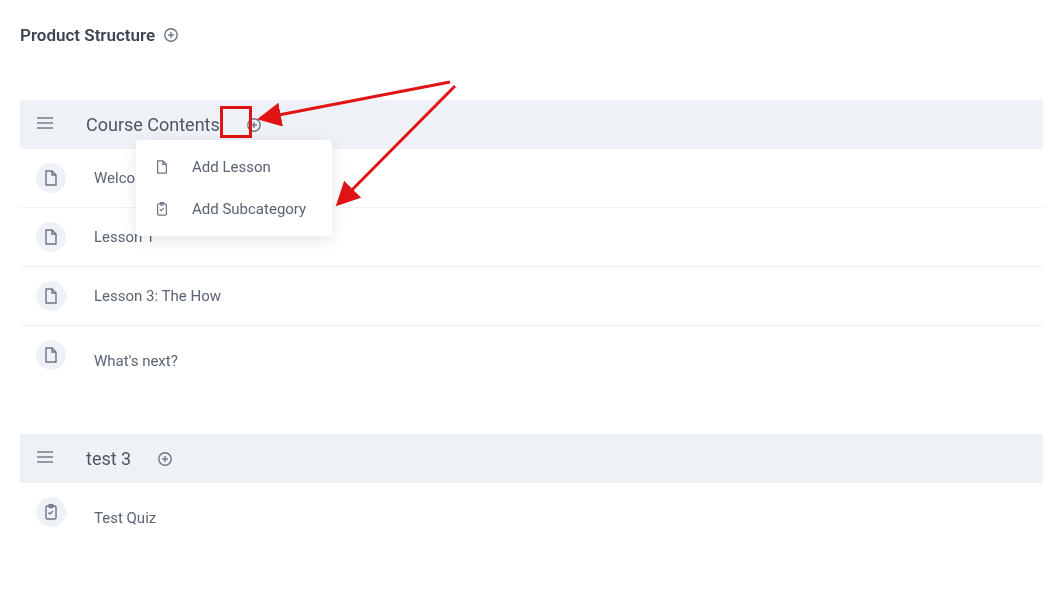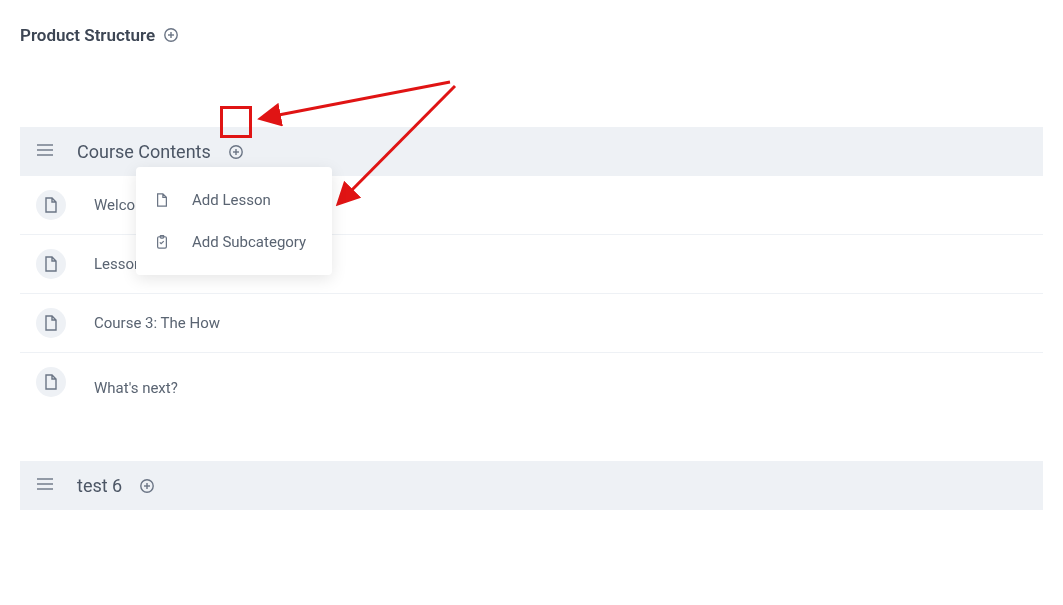"Product Structure" .page-title-row { margin-bottom: 82px -> 55px }
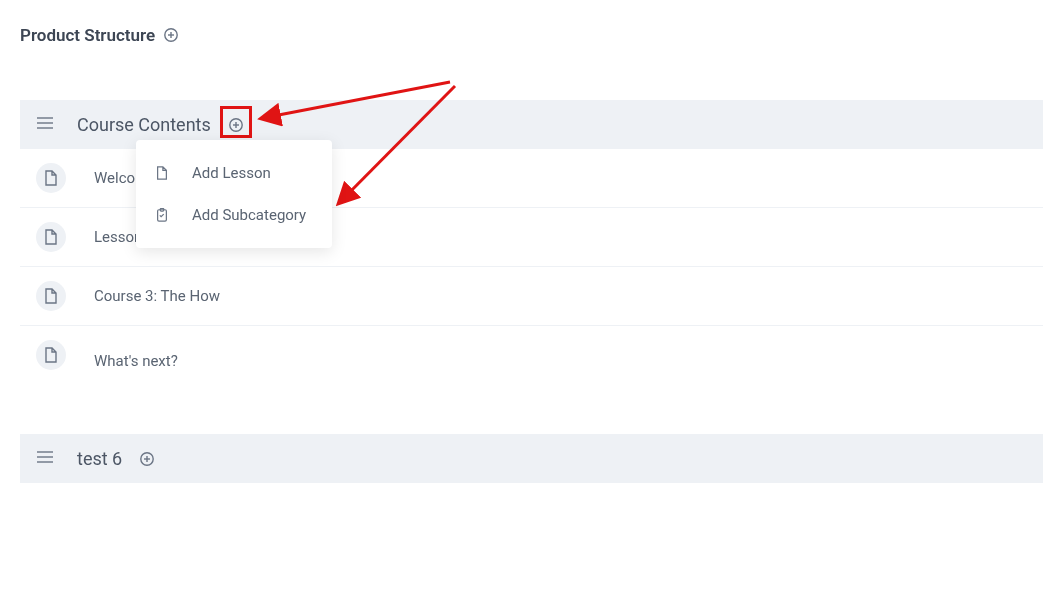"Course Contents" .section-header { gap: 23px -> 32px }
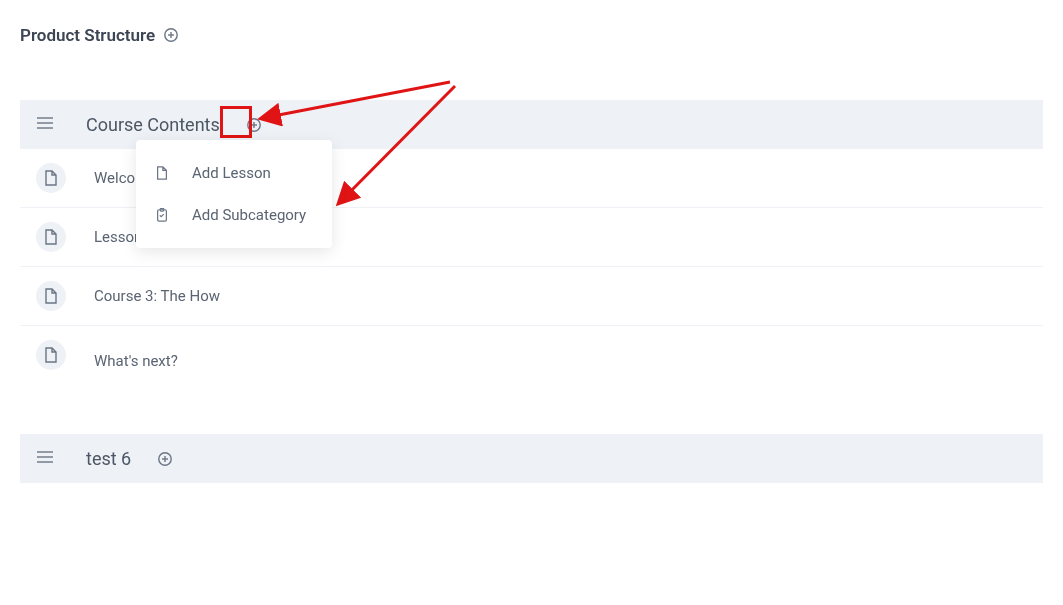"Add Lesson" .popover { padding: 12px 0 -> 6px 0 }
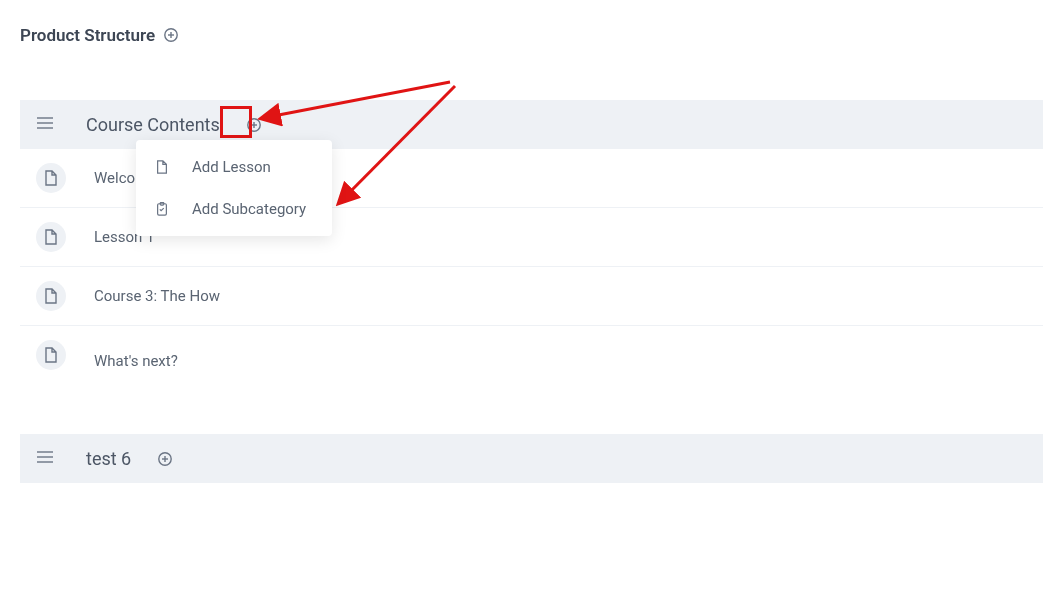"Course 3: The How" span.item-label { text: Course -> Lesson }
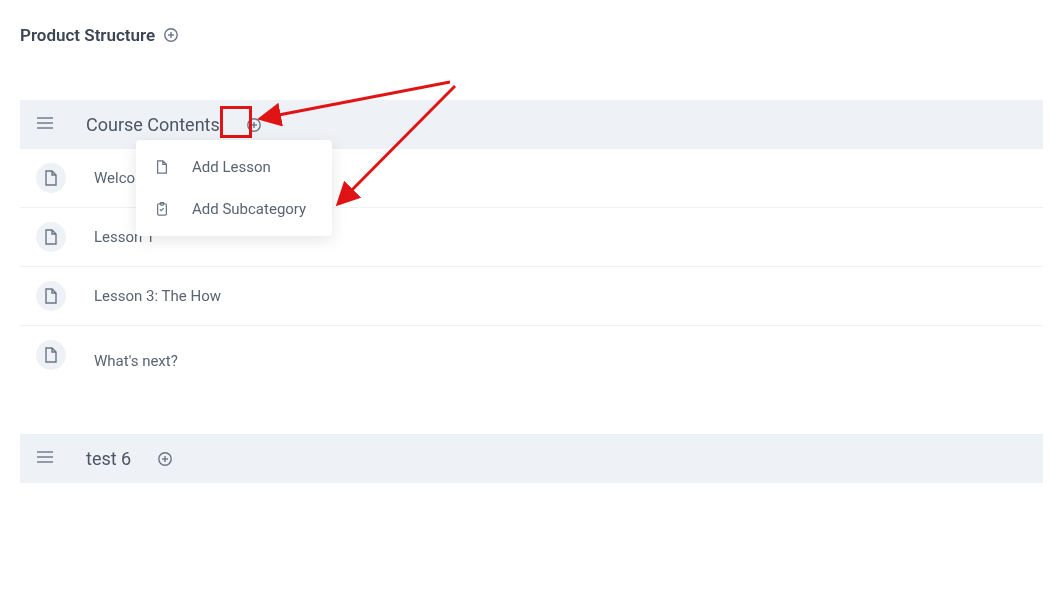"test 6" span.section-title { text: 6 -> 3 }
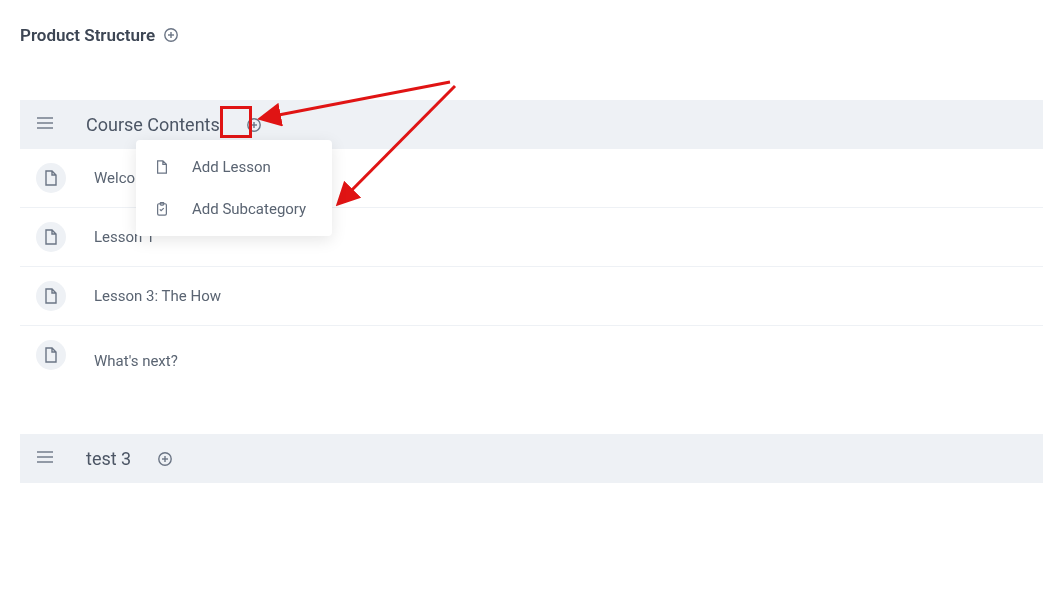"Test Quiz" div.items-list { html: none -> <div> <div> <span> <svg> <rect></rect> <rect></rect> <path></path> </svg> </span> <span>Test Quiz</span> </div> </div> }
